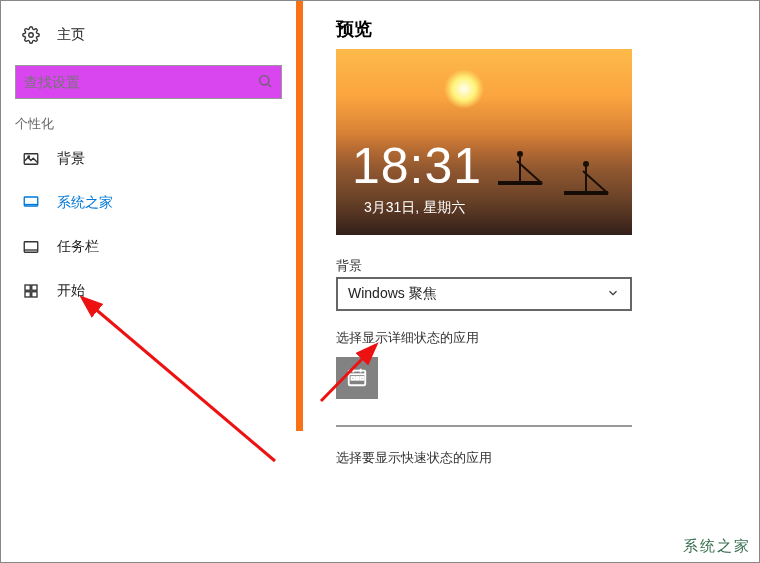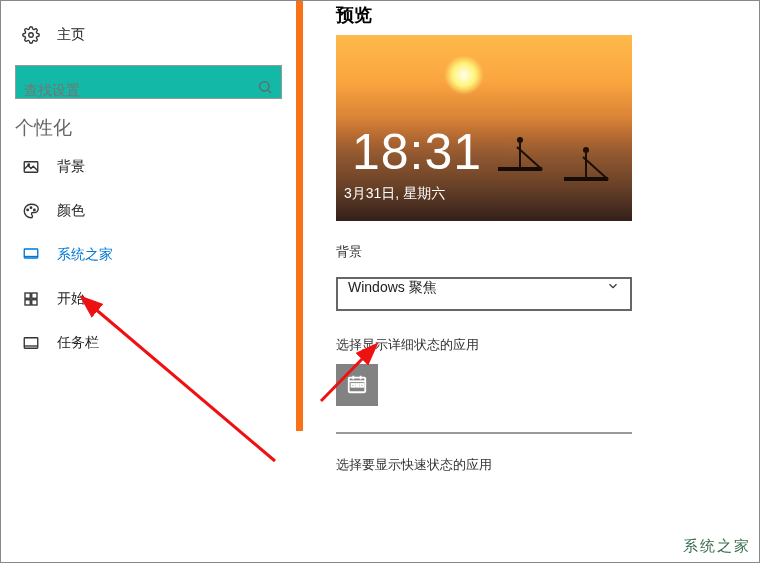"预览" .main { padding-top: 6px -> 20px }
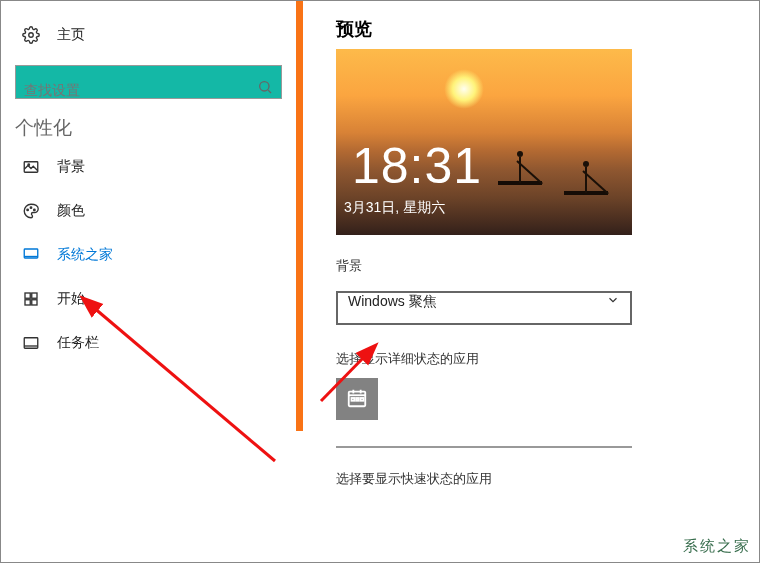"查找设置" .search-box { align-items: flex-end -> center; background: #14b8a6 -> #d946ef }
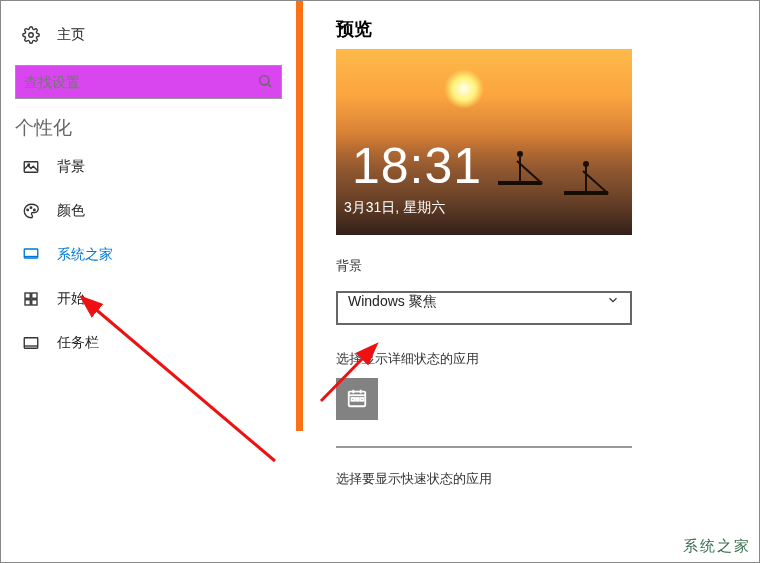"个性化" .group-header { font-size: 19px -> 13px }
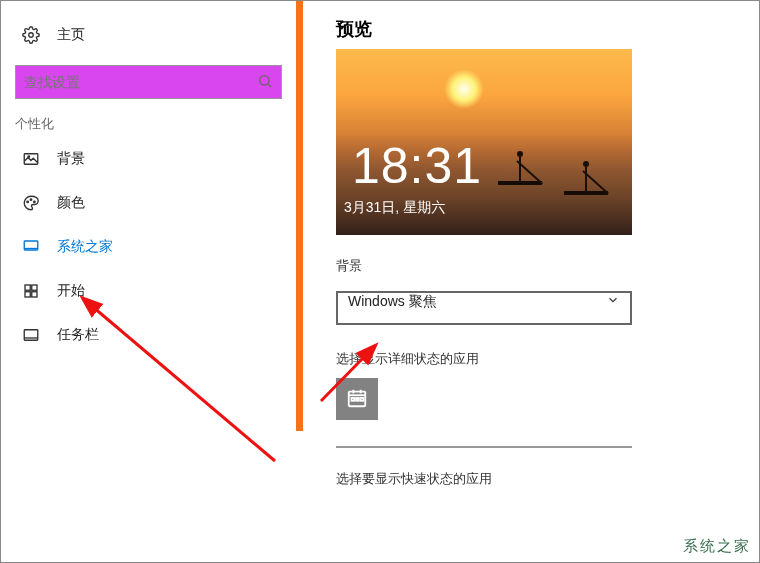"颜色" div.nav-item { html: <div> <span> <svg> <path></path> <circle></circle> <circle></circle> <circle></circle> </svg> </span> <span>颜色</span> </div> -> none }
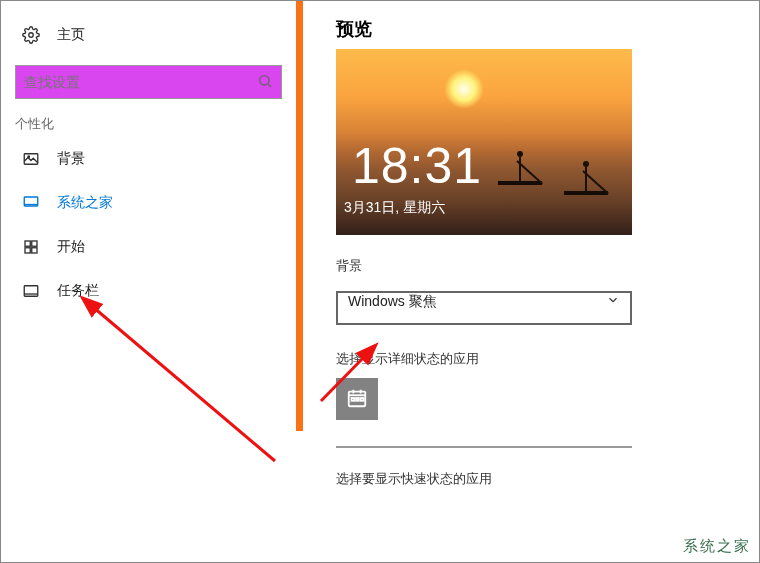"3月31日, 星期六" .preview-date { left: 8px -> 28px }
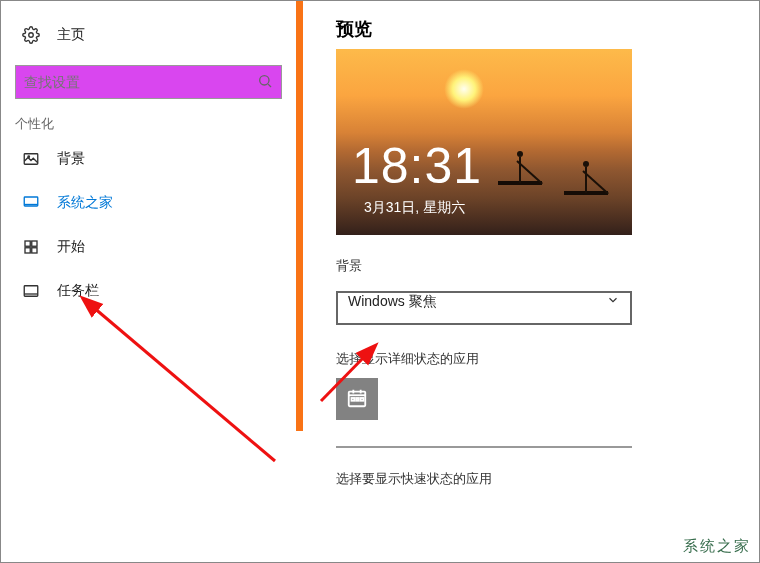"开始" div.nav-item { order: before "任务栏" -> after "任务栏" }
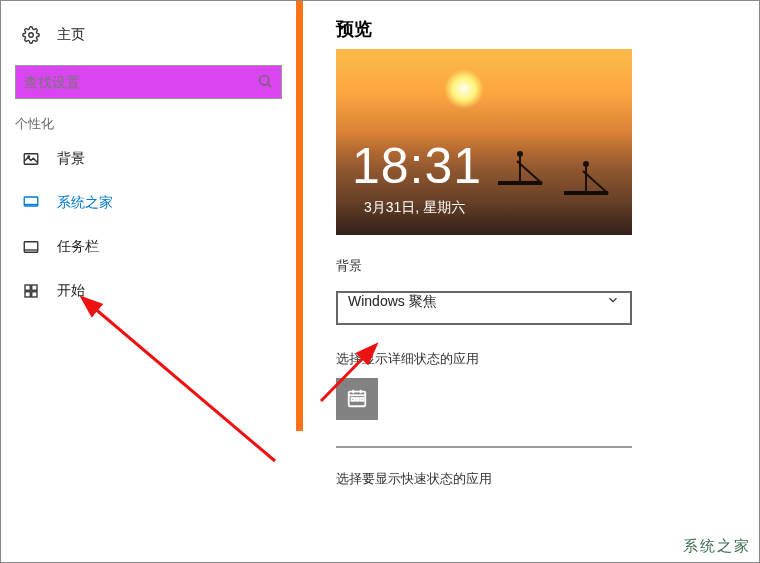"Windows 聚焦" .dropdown { align-items: none -> center; margin-top: 16px -> 2px }
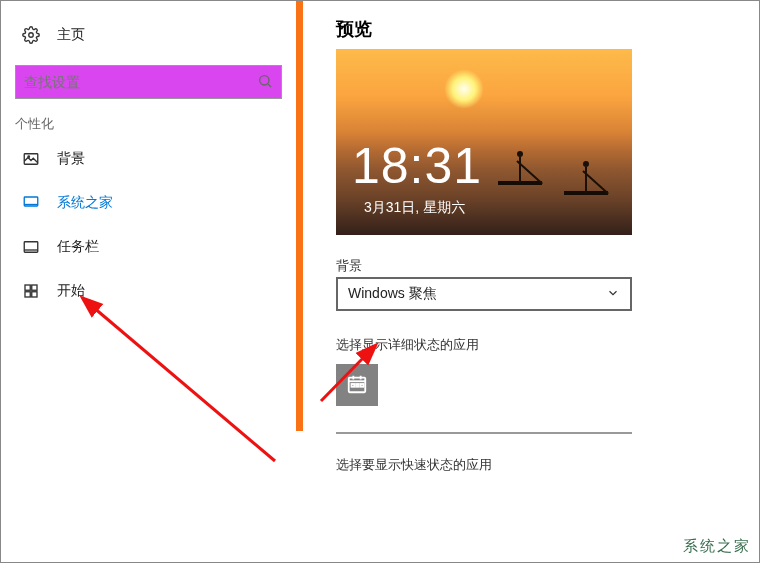"选择显示详细状态的应用" div.section-label { margin-top: 25px -> 18px }
